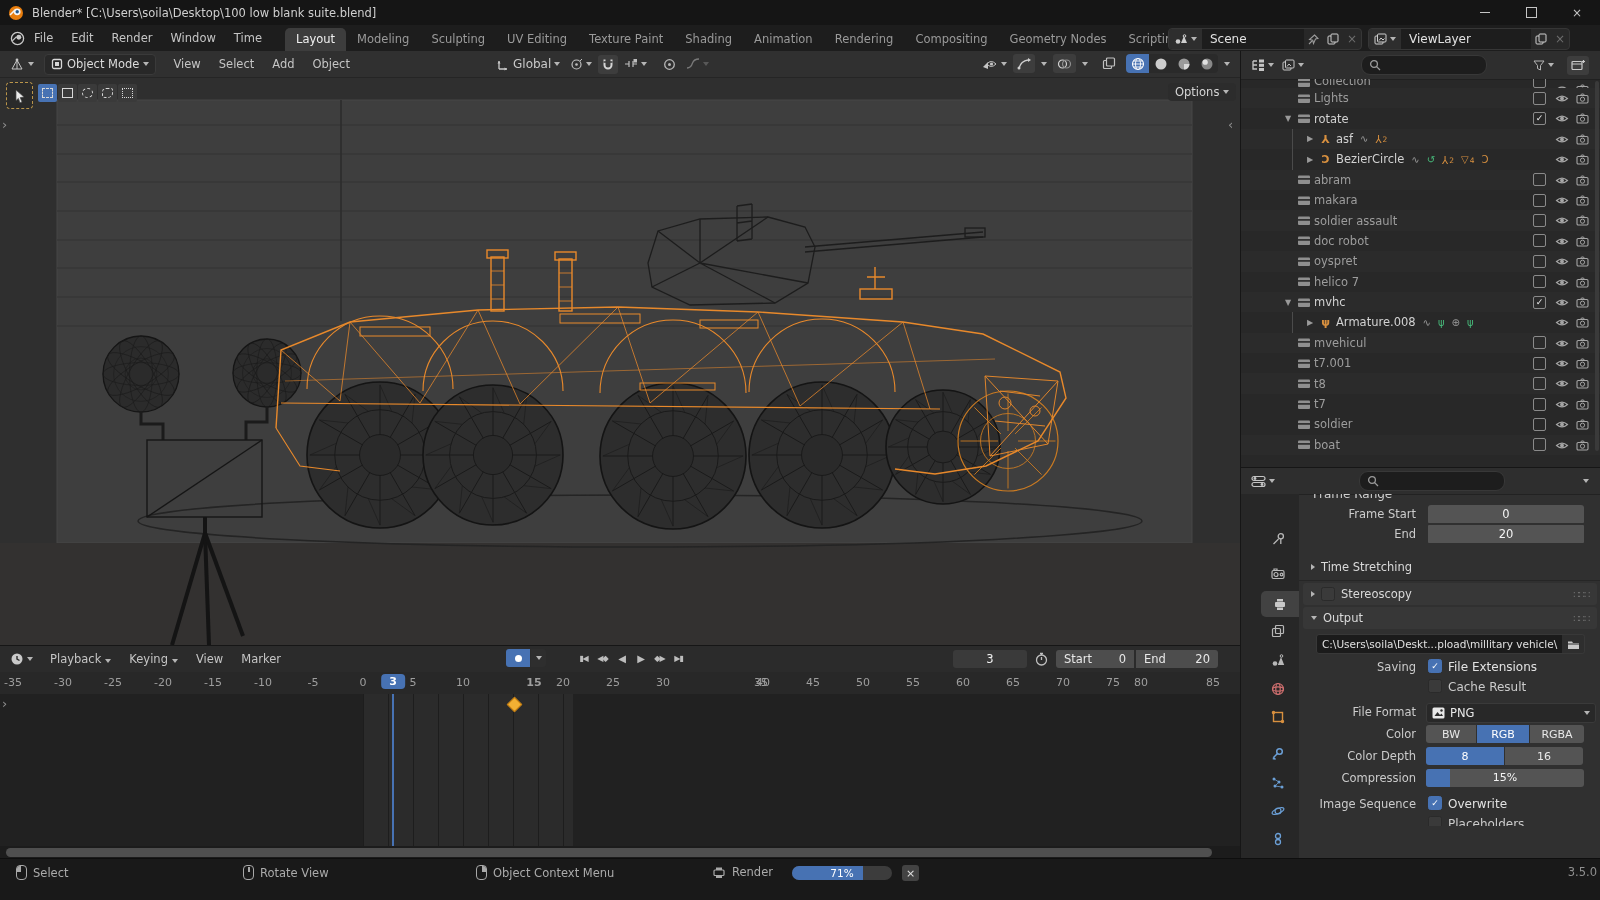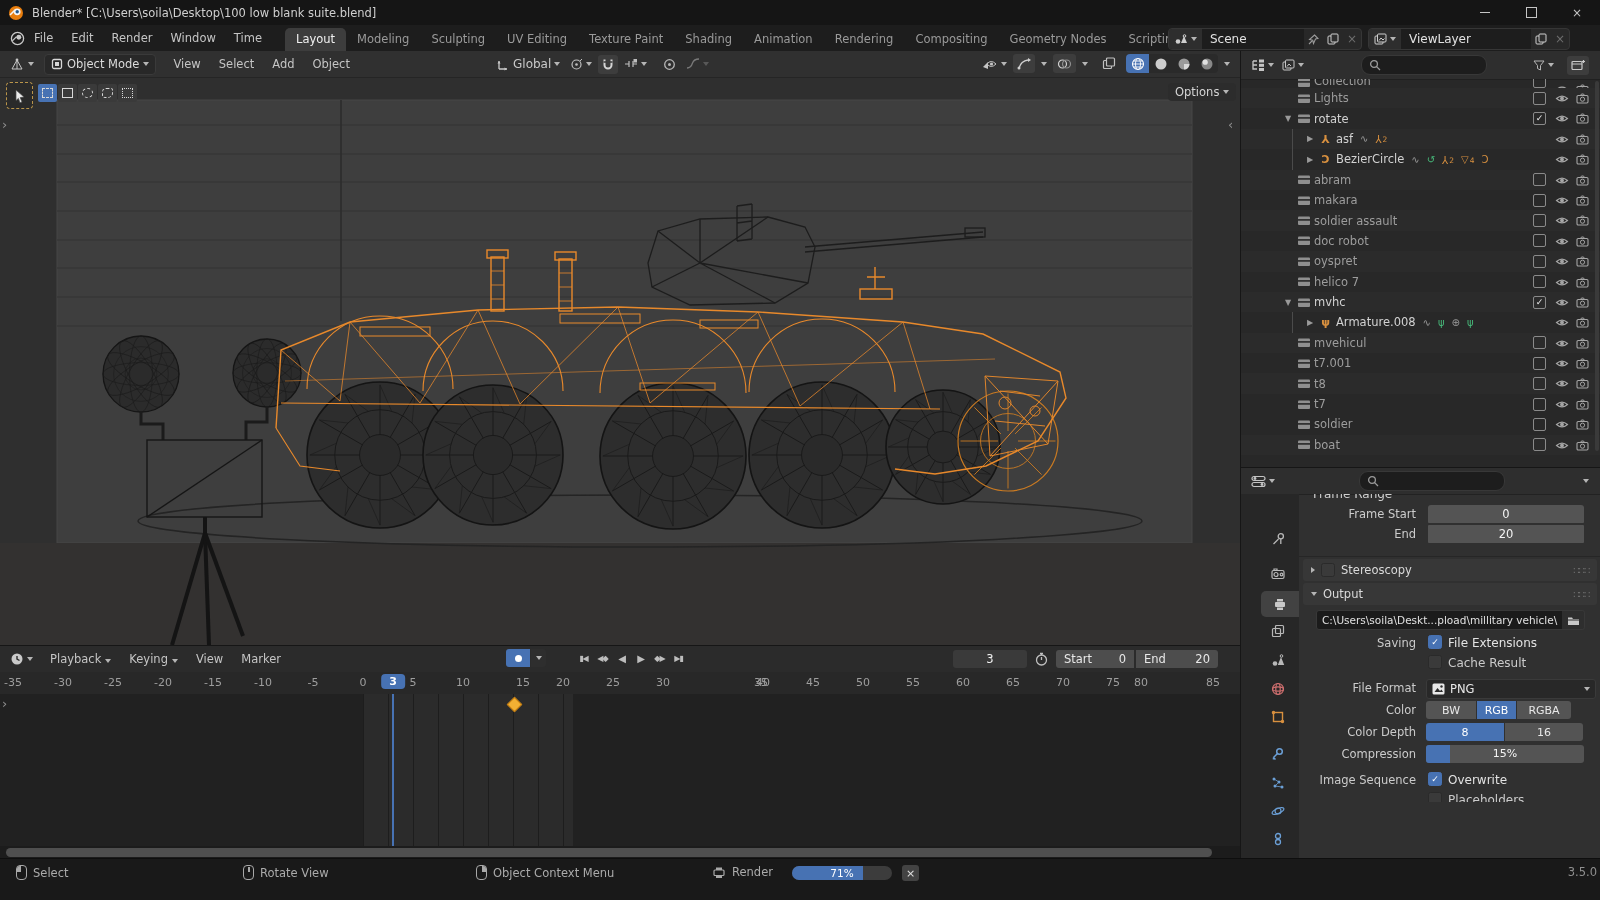"Time Stretching" div.phead { html: none -> <div> <span></span> <span>Time Stretching</span> </div> }
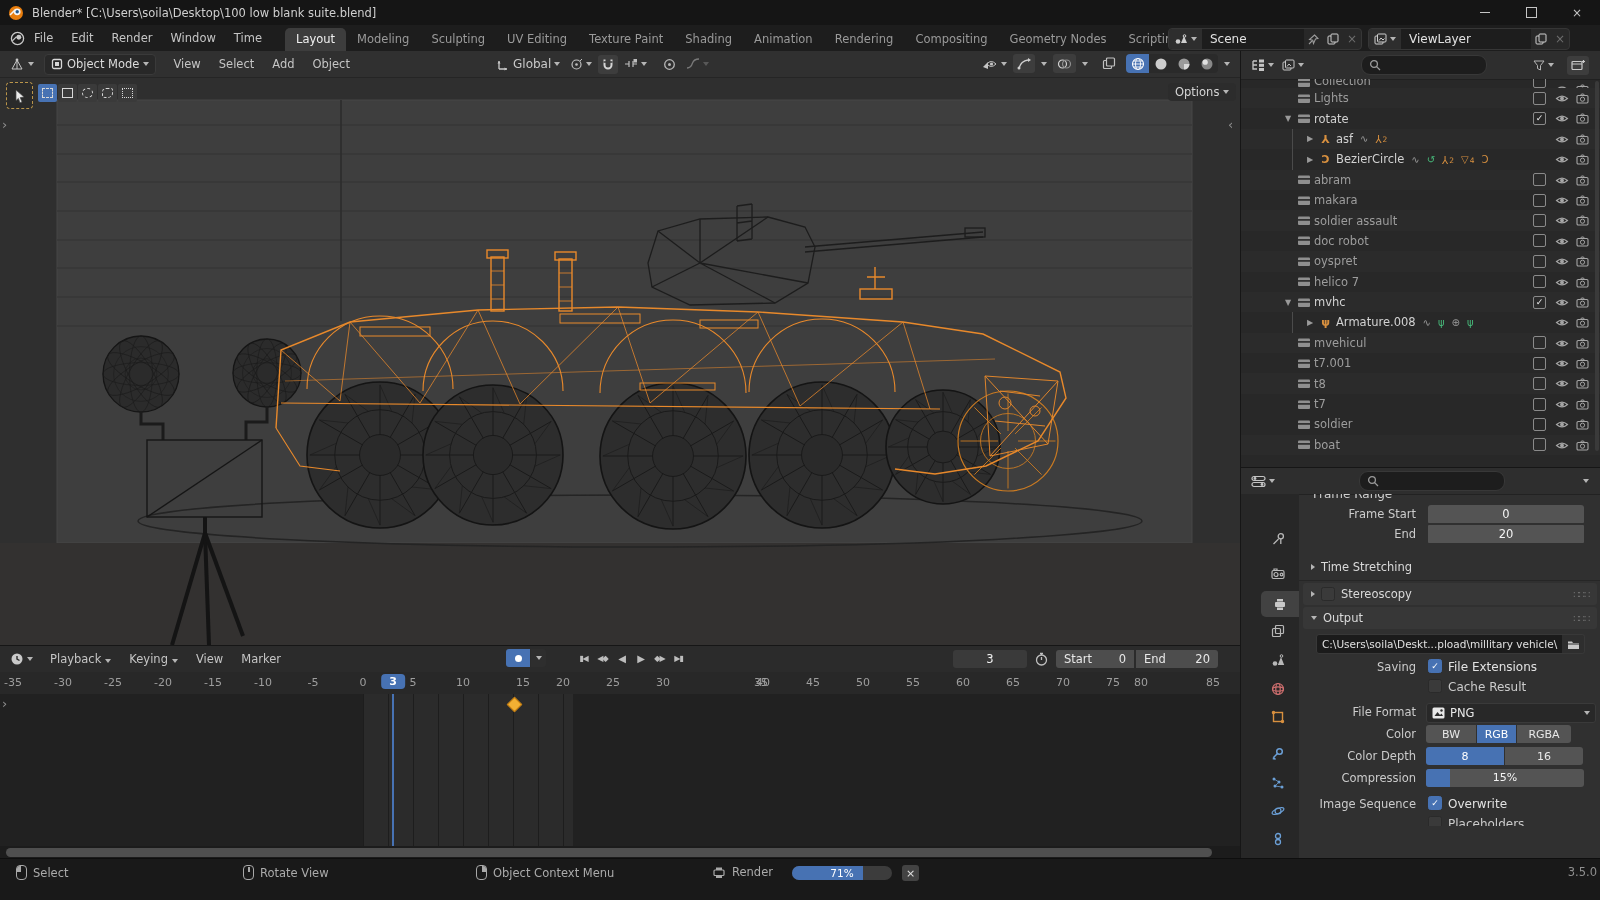"15" span.tick { font-weight: none -> bold; left: 523px -> 534px }
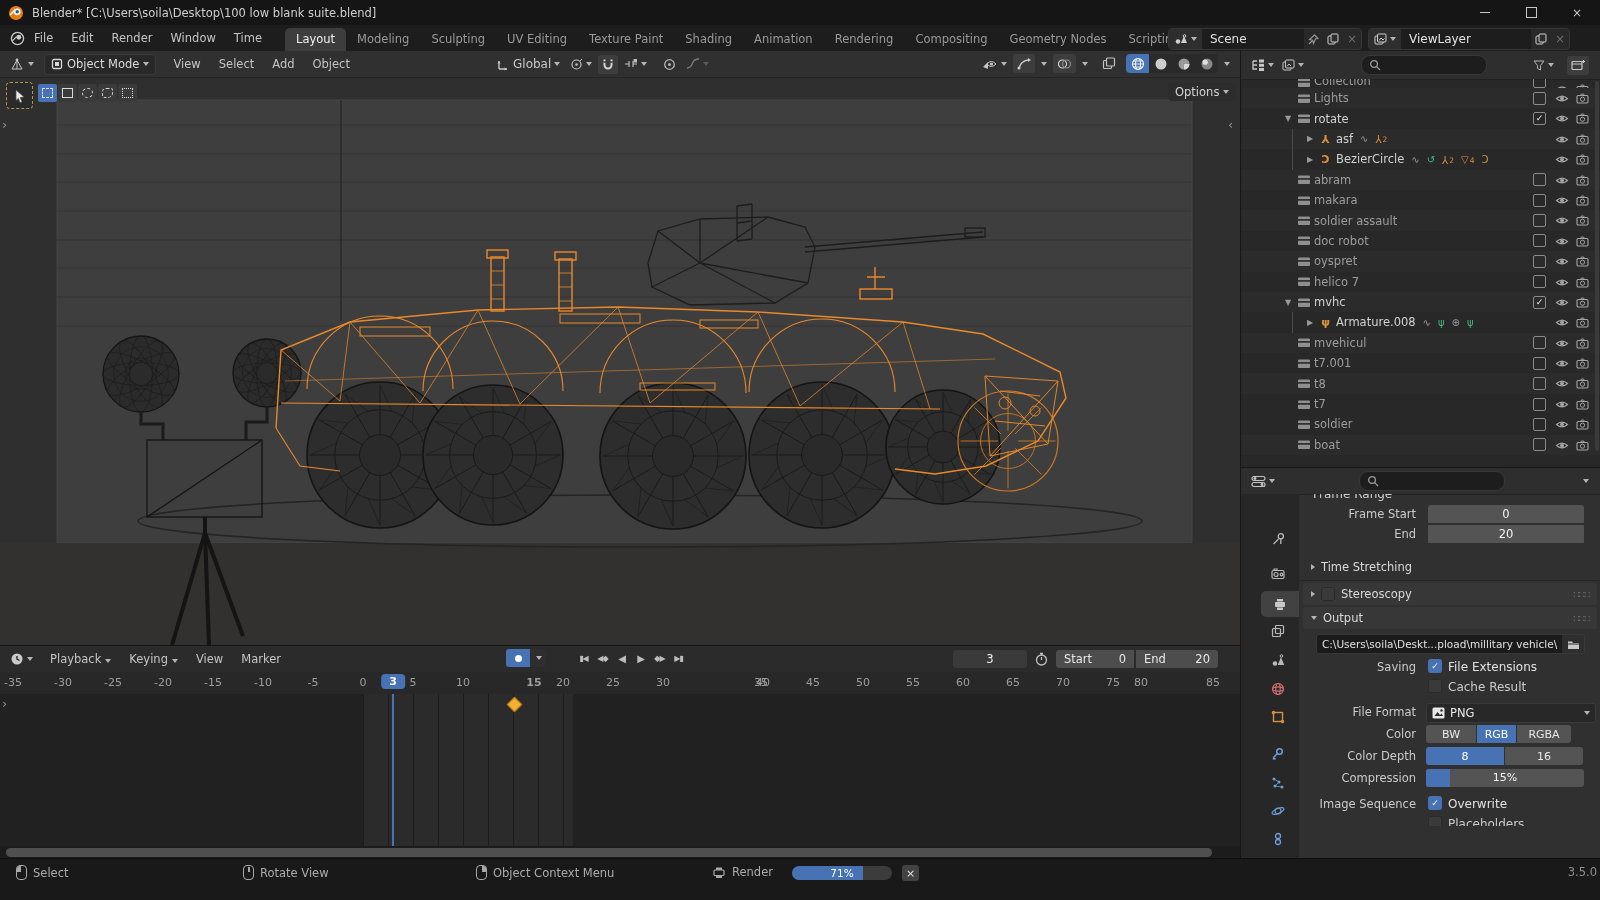"RGB" span.segbtn { width: 39px -> 52px }
